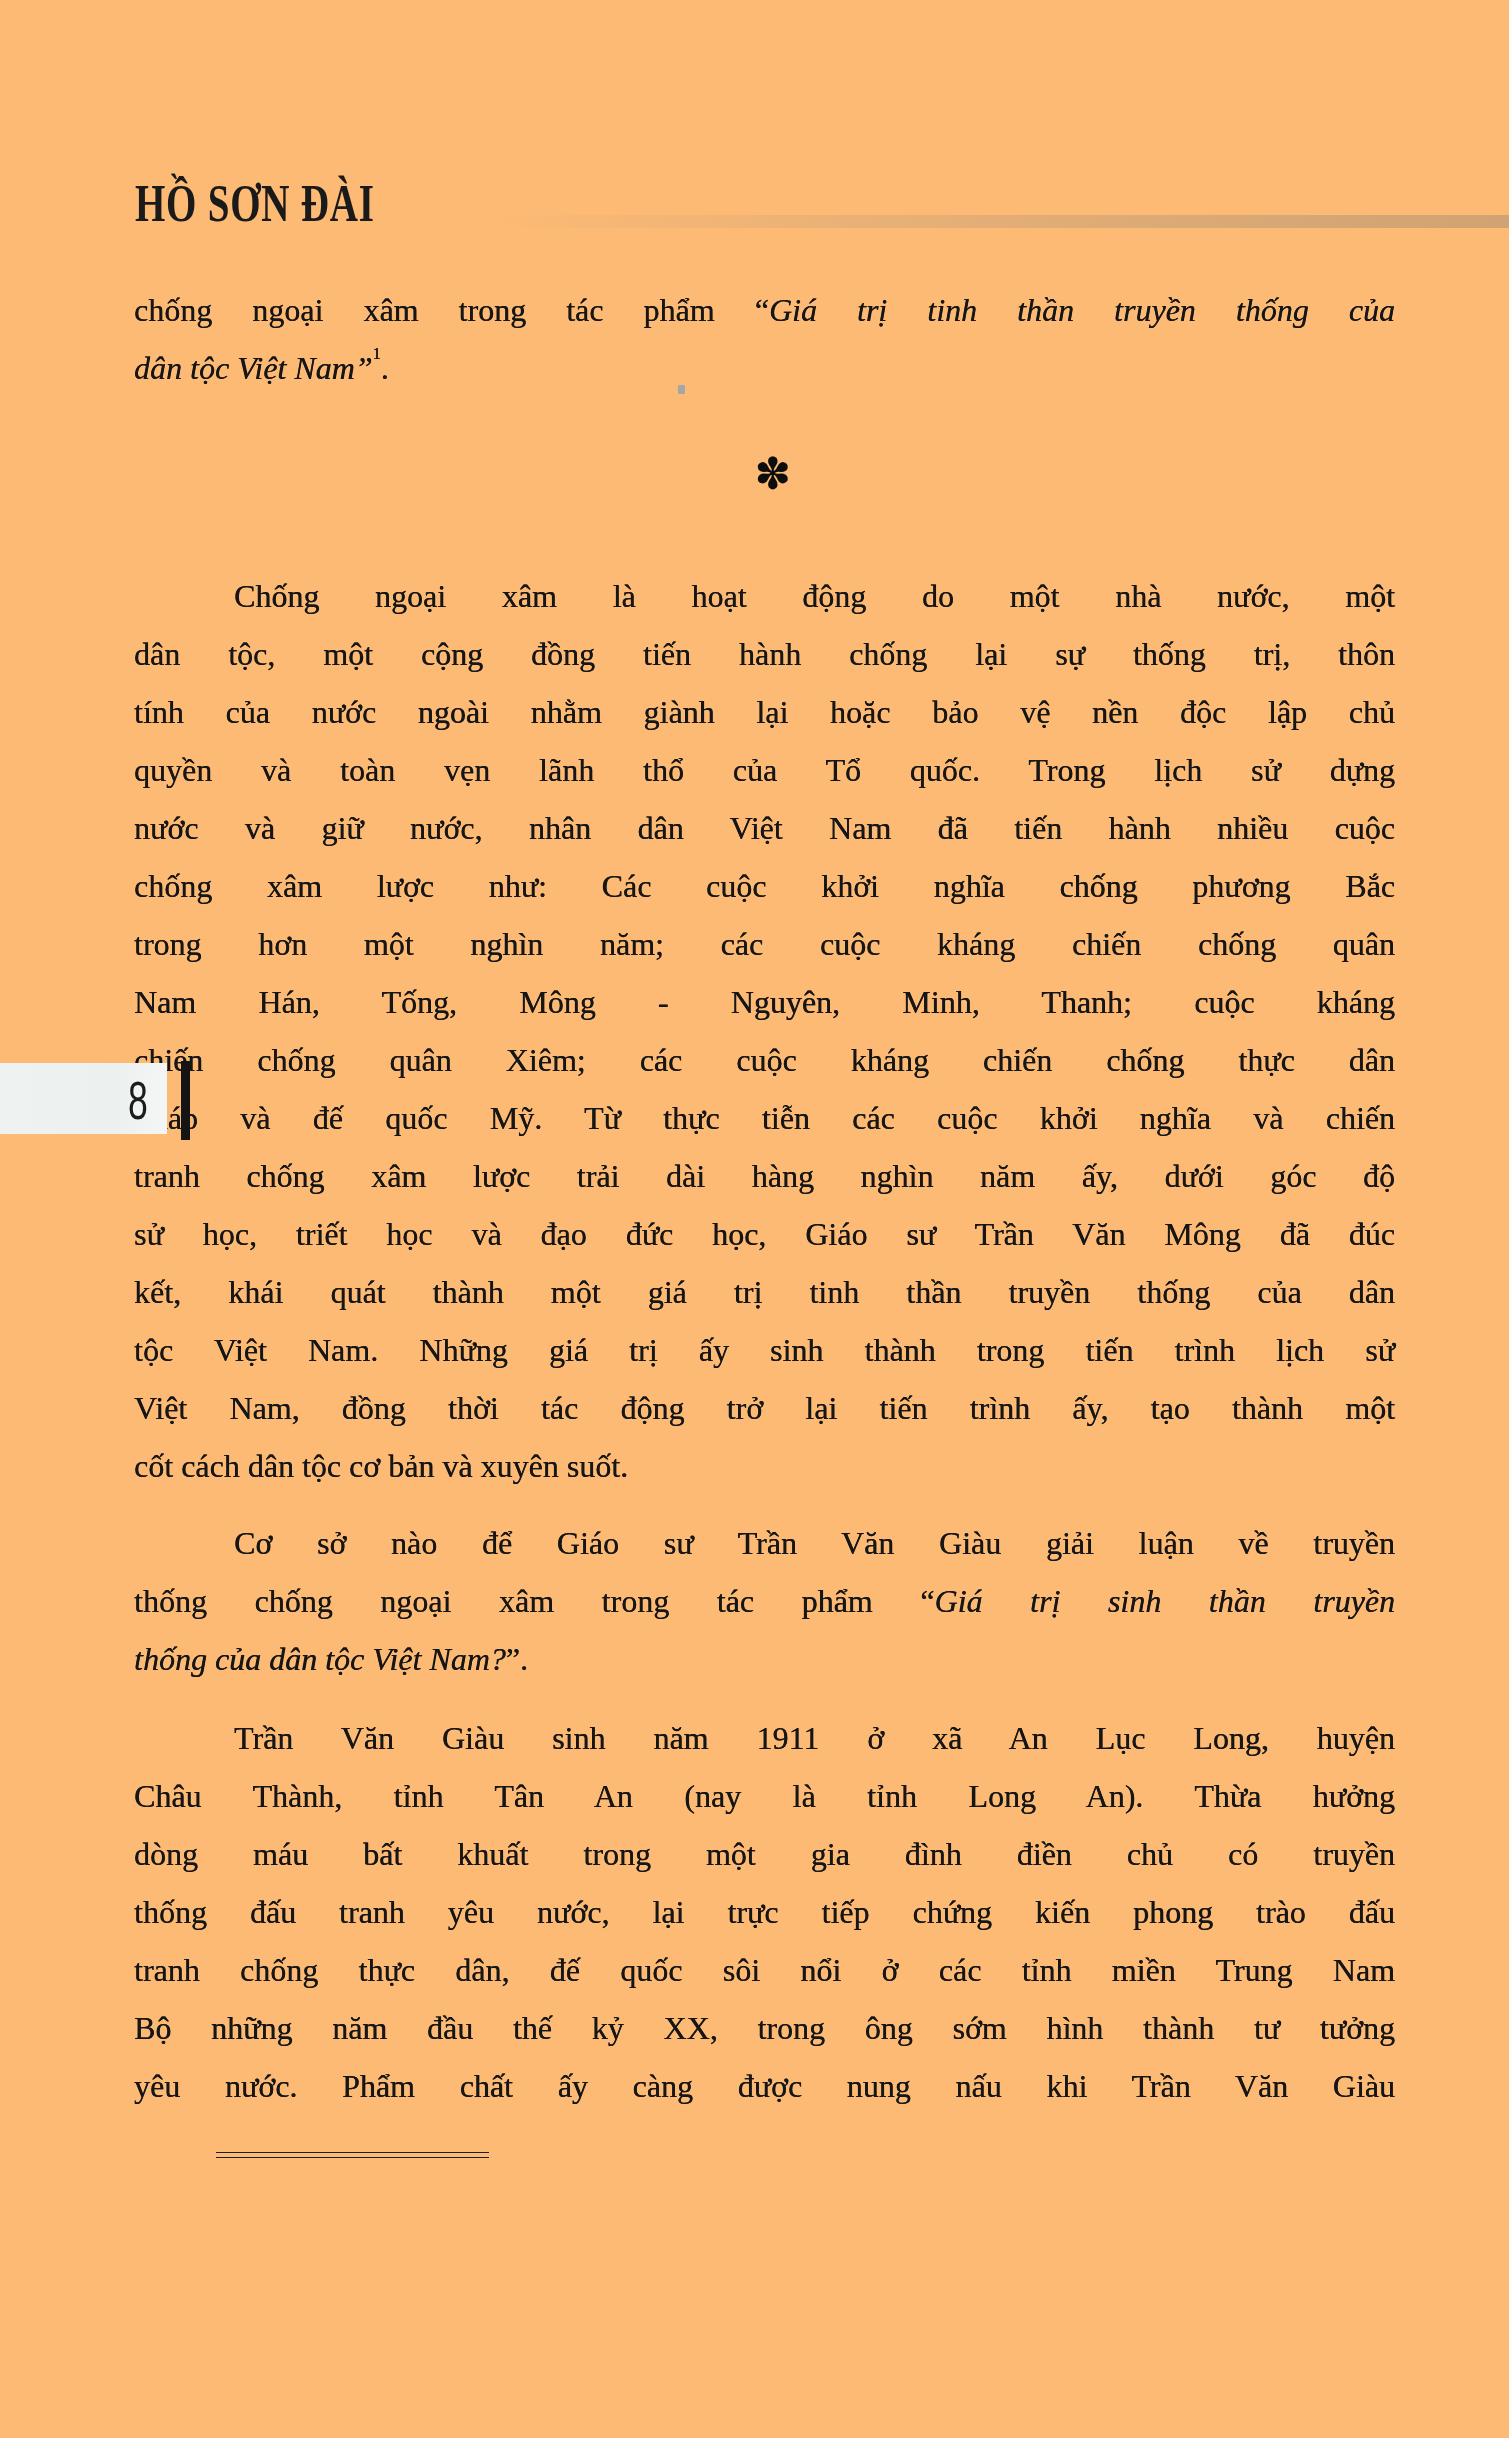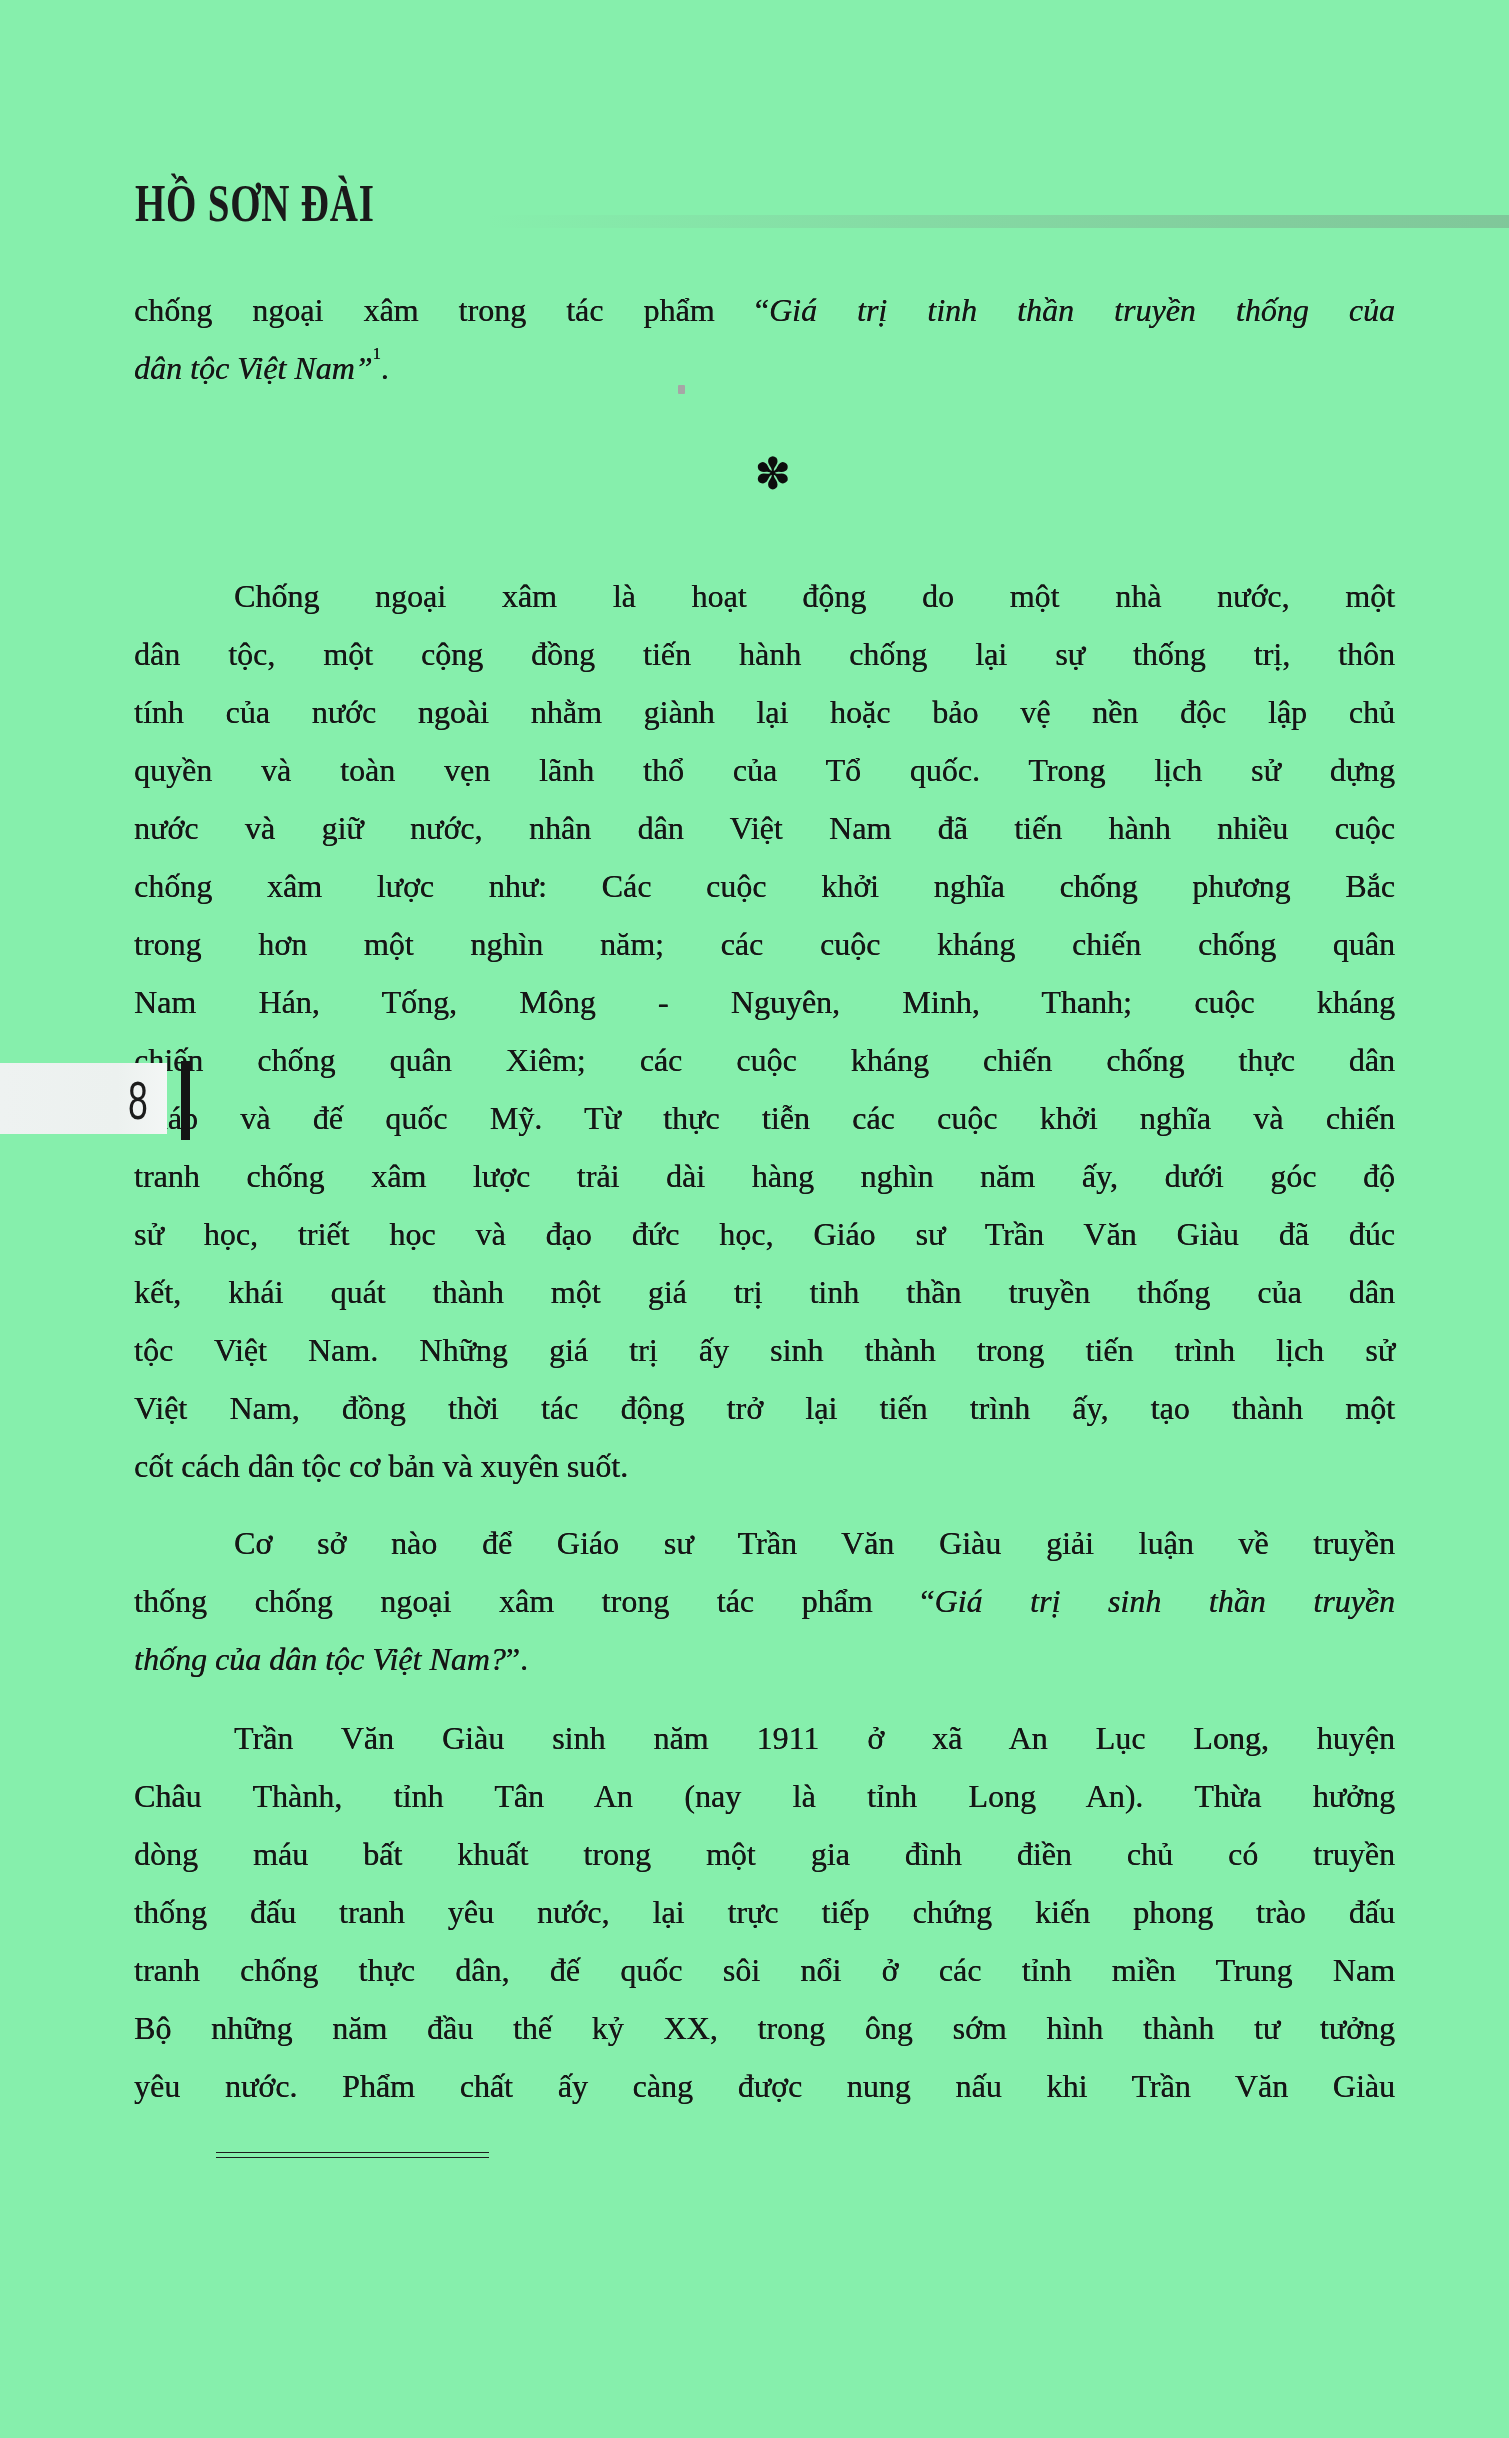"HỒ SƠN ĐÀI" .page { background: #86efac -> #fdba74 }
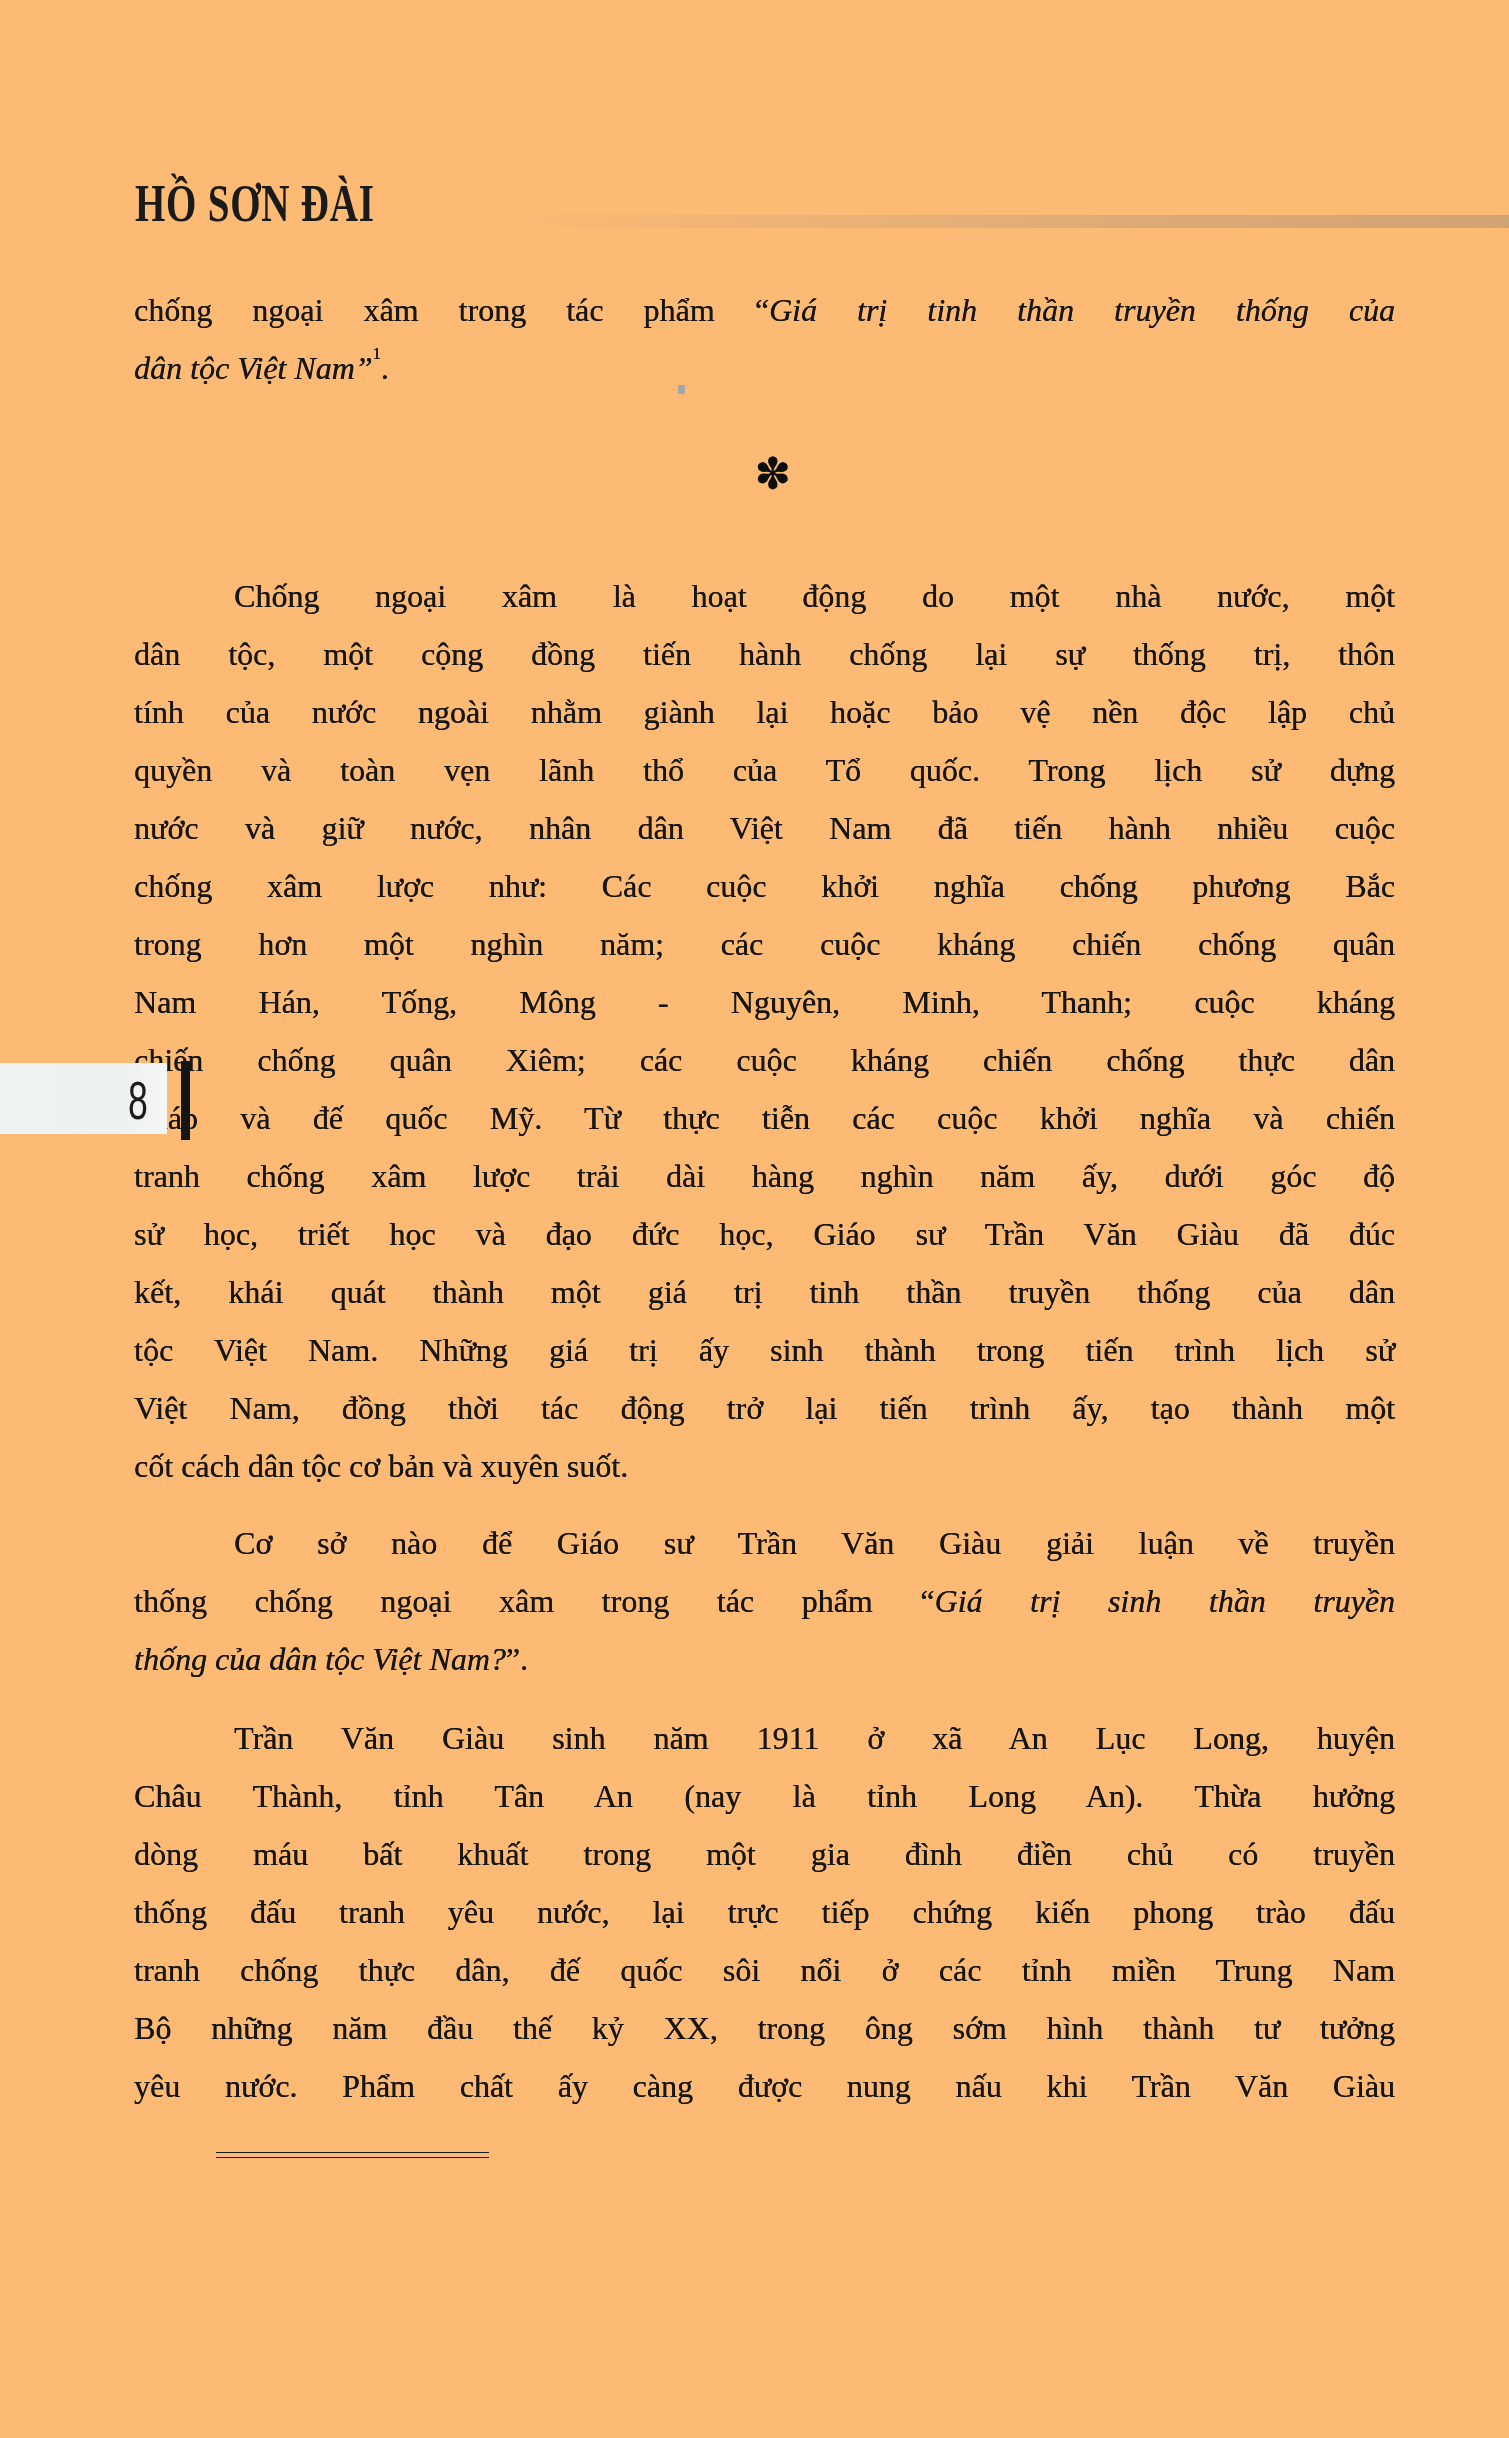"sử học, triết học và" span { text: Giàu -> Mông }
